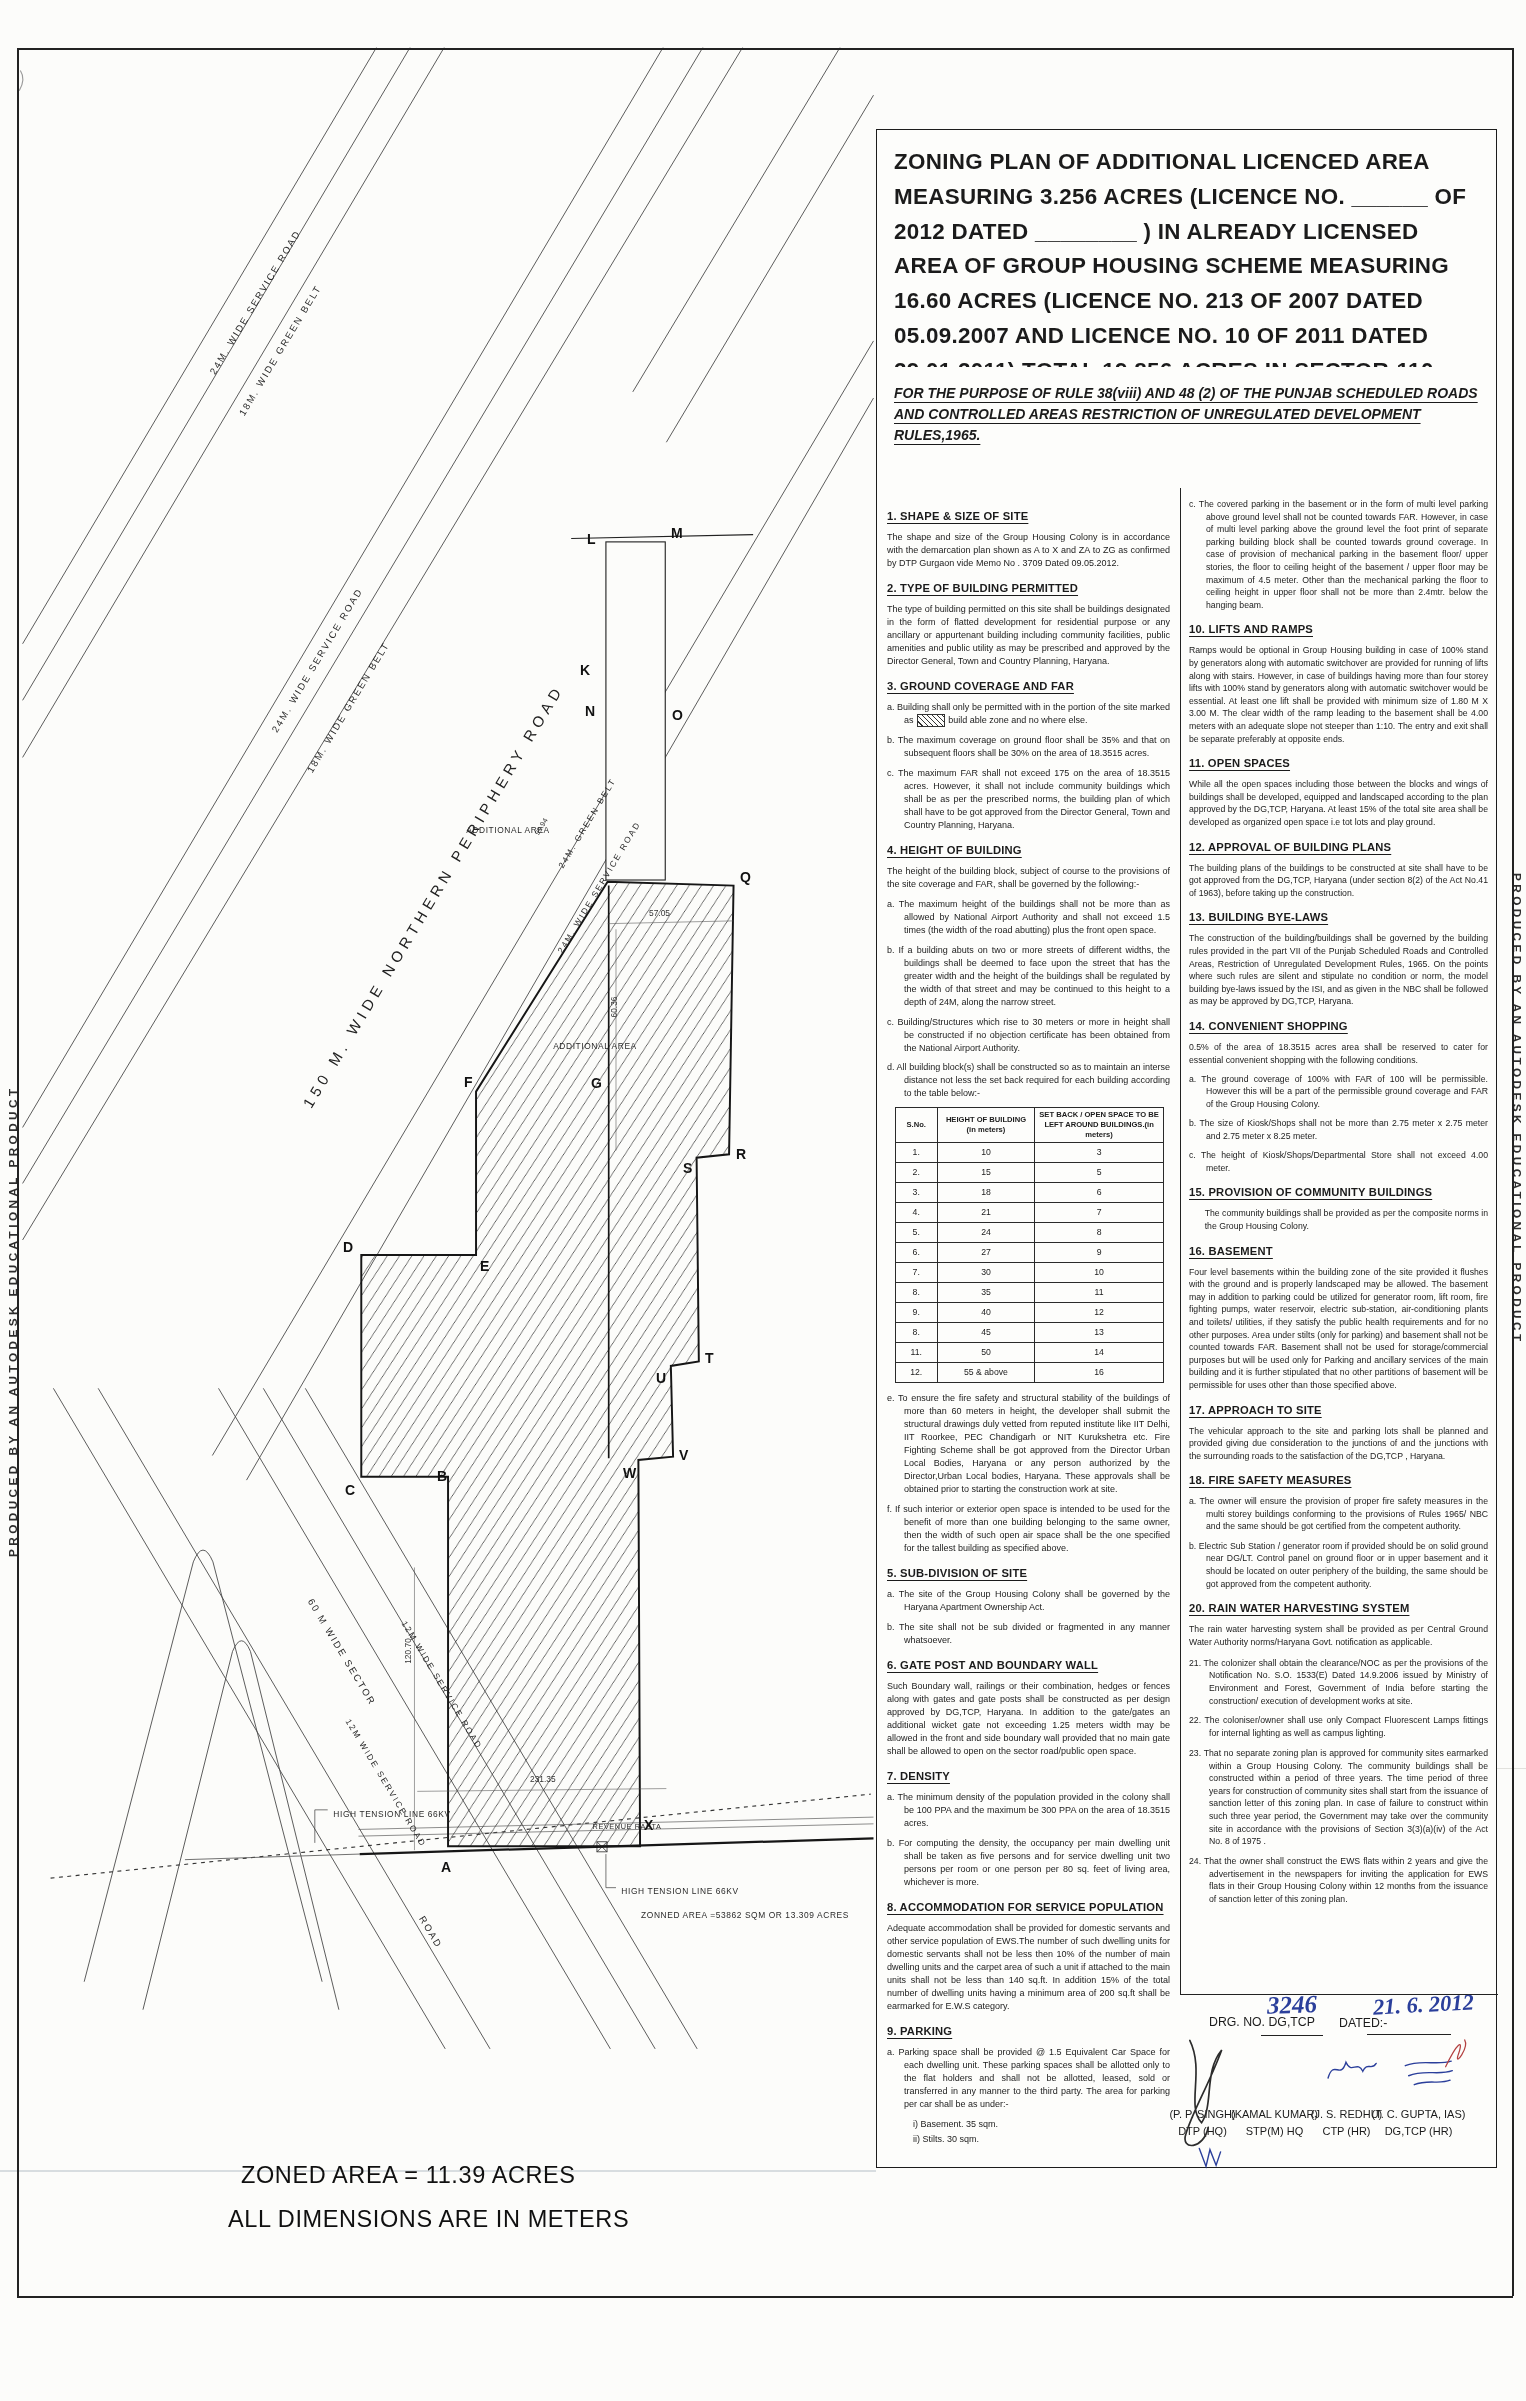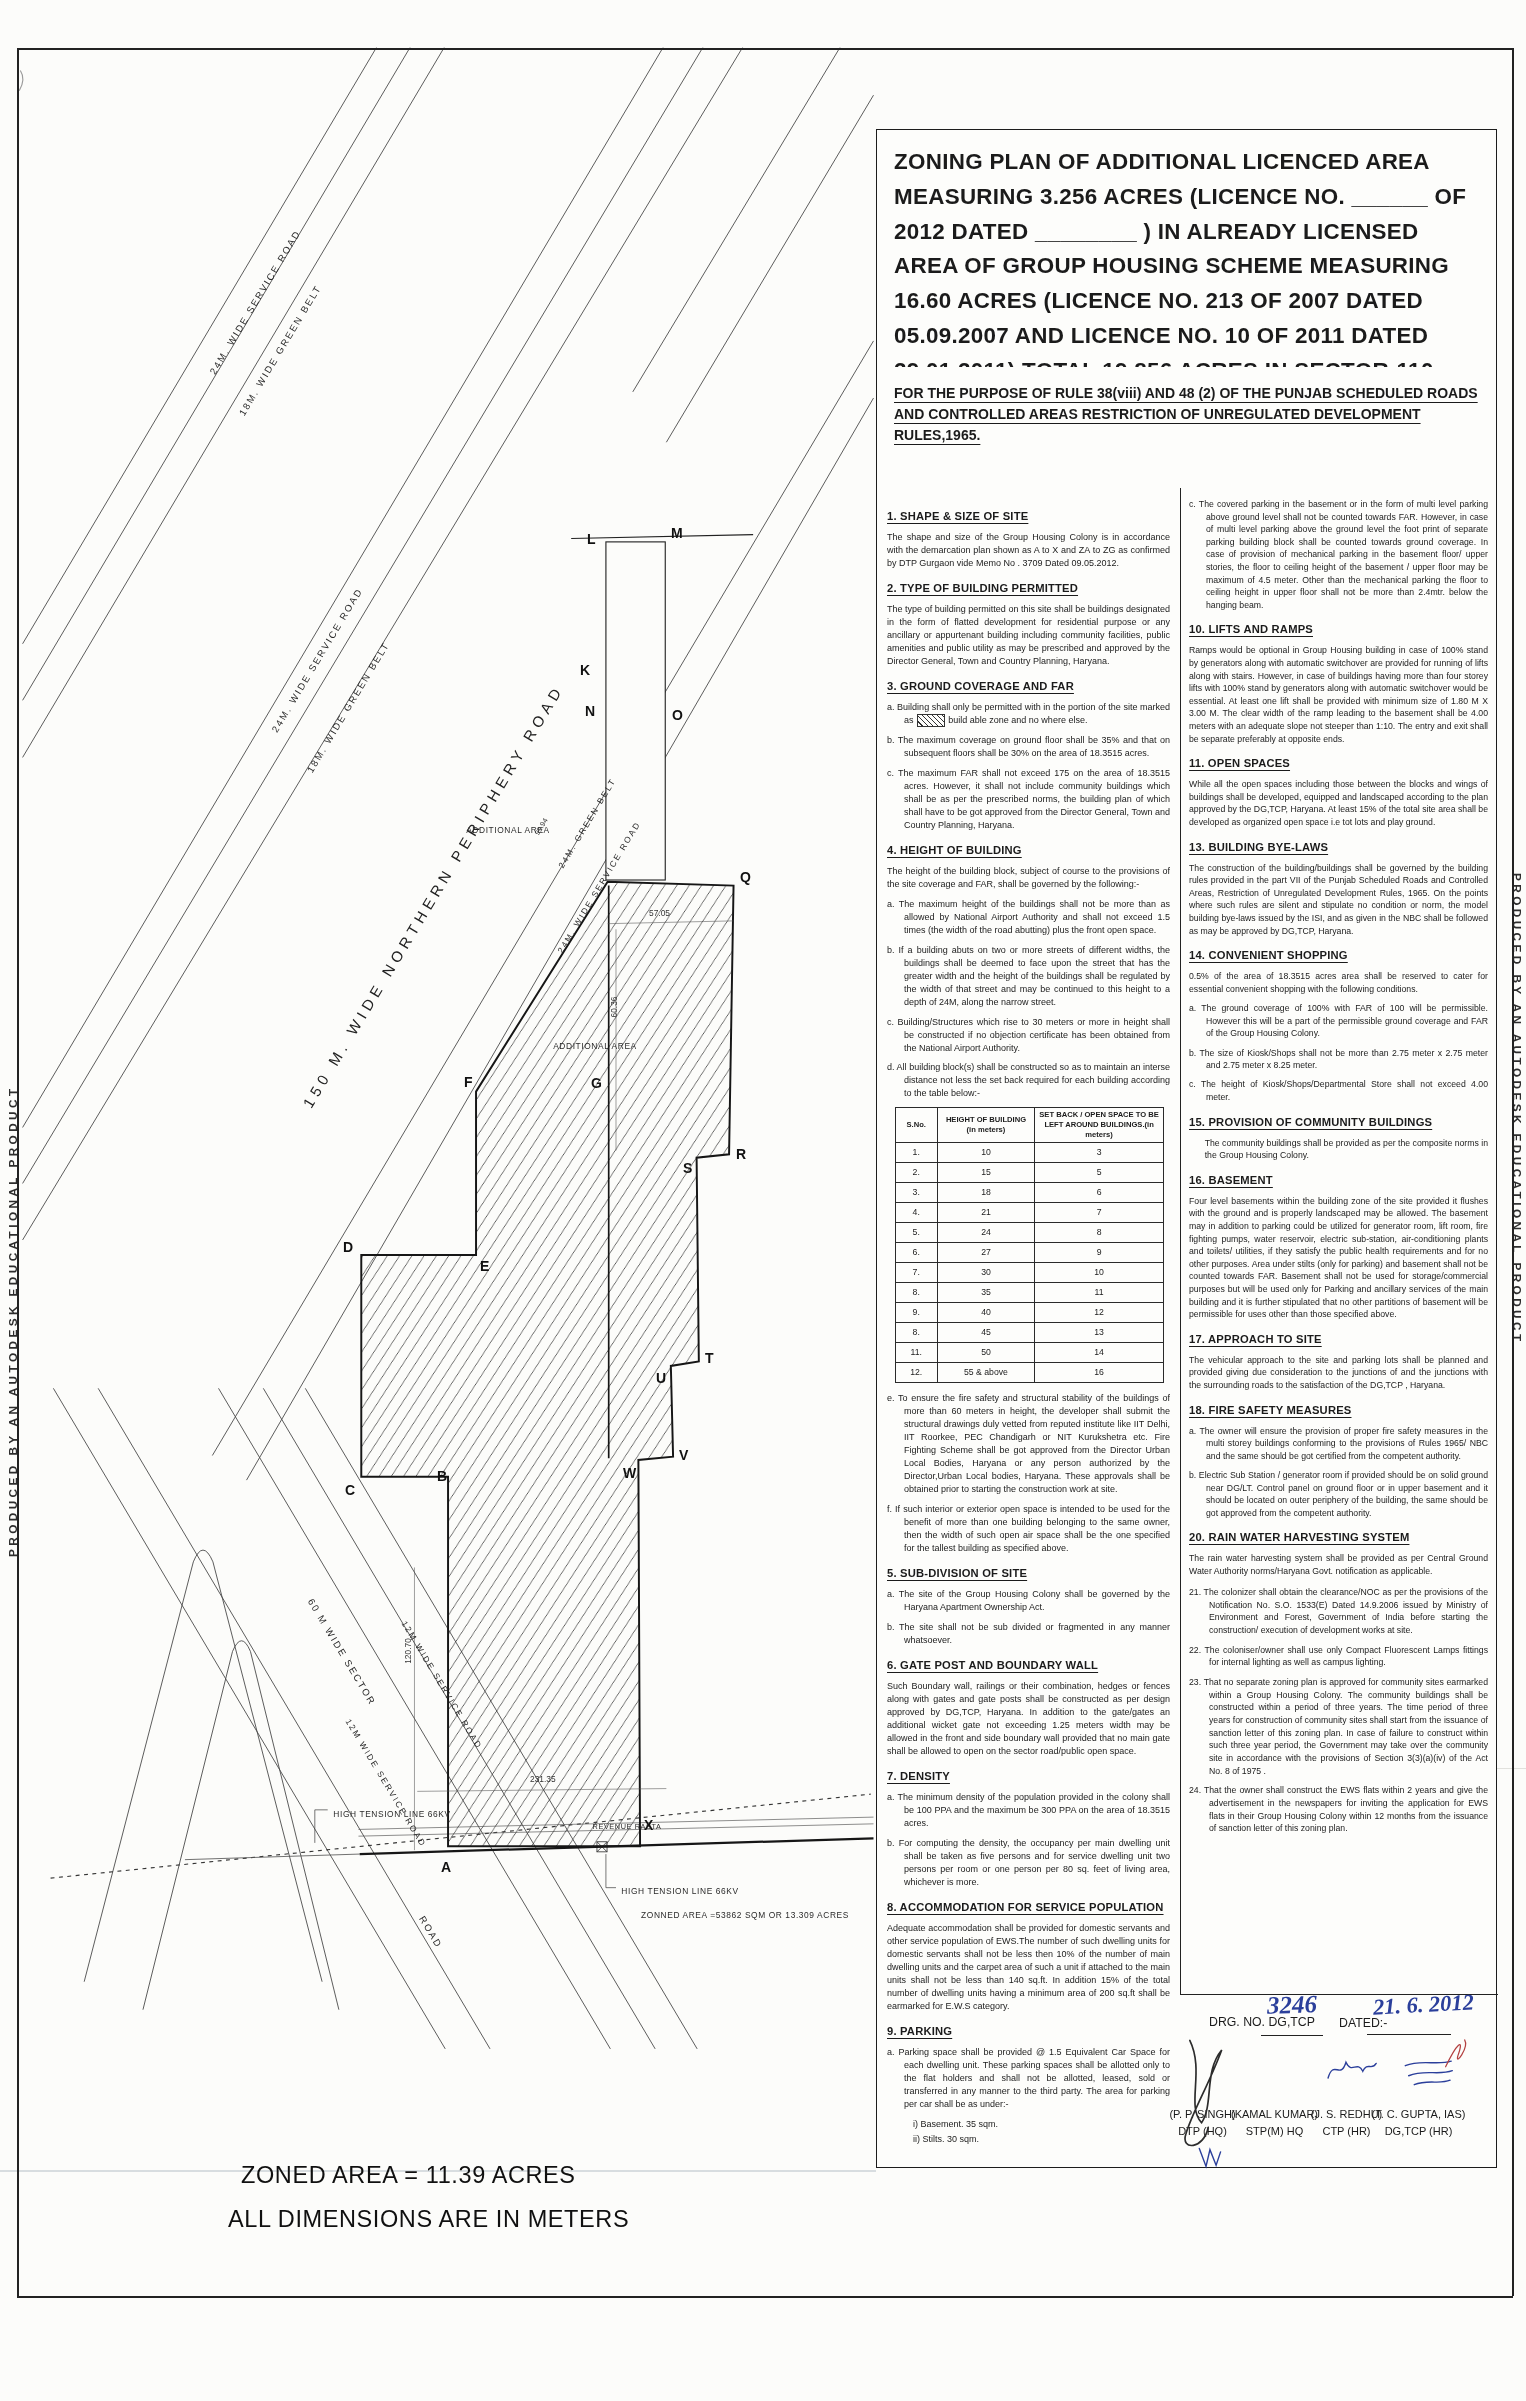"FOR THE PURPOSE OF RULE" .subtitle-box { font-style: none -> italic }
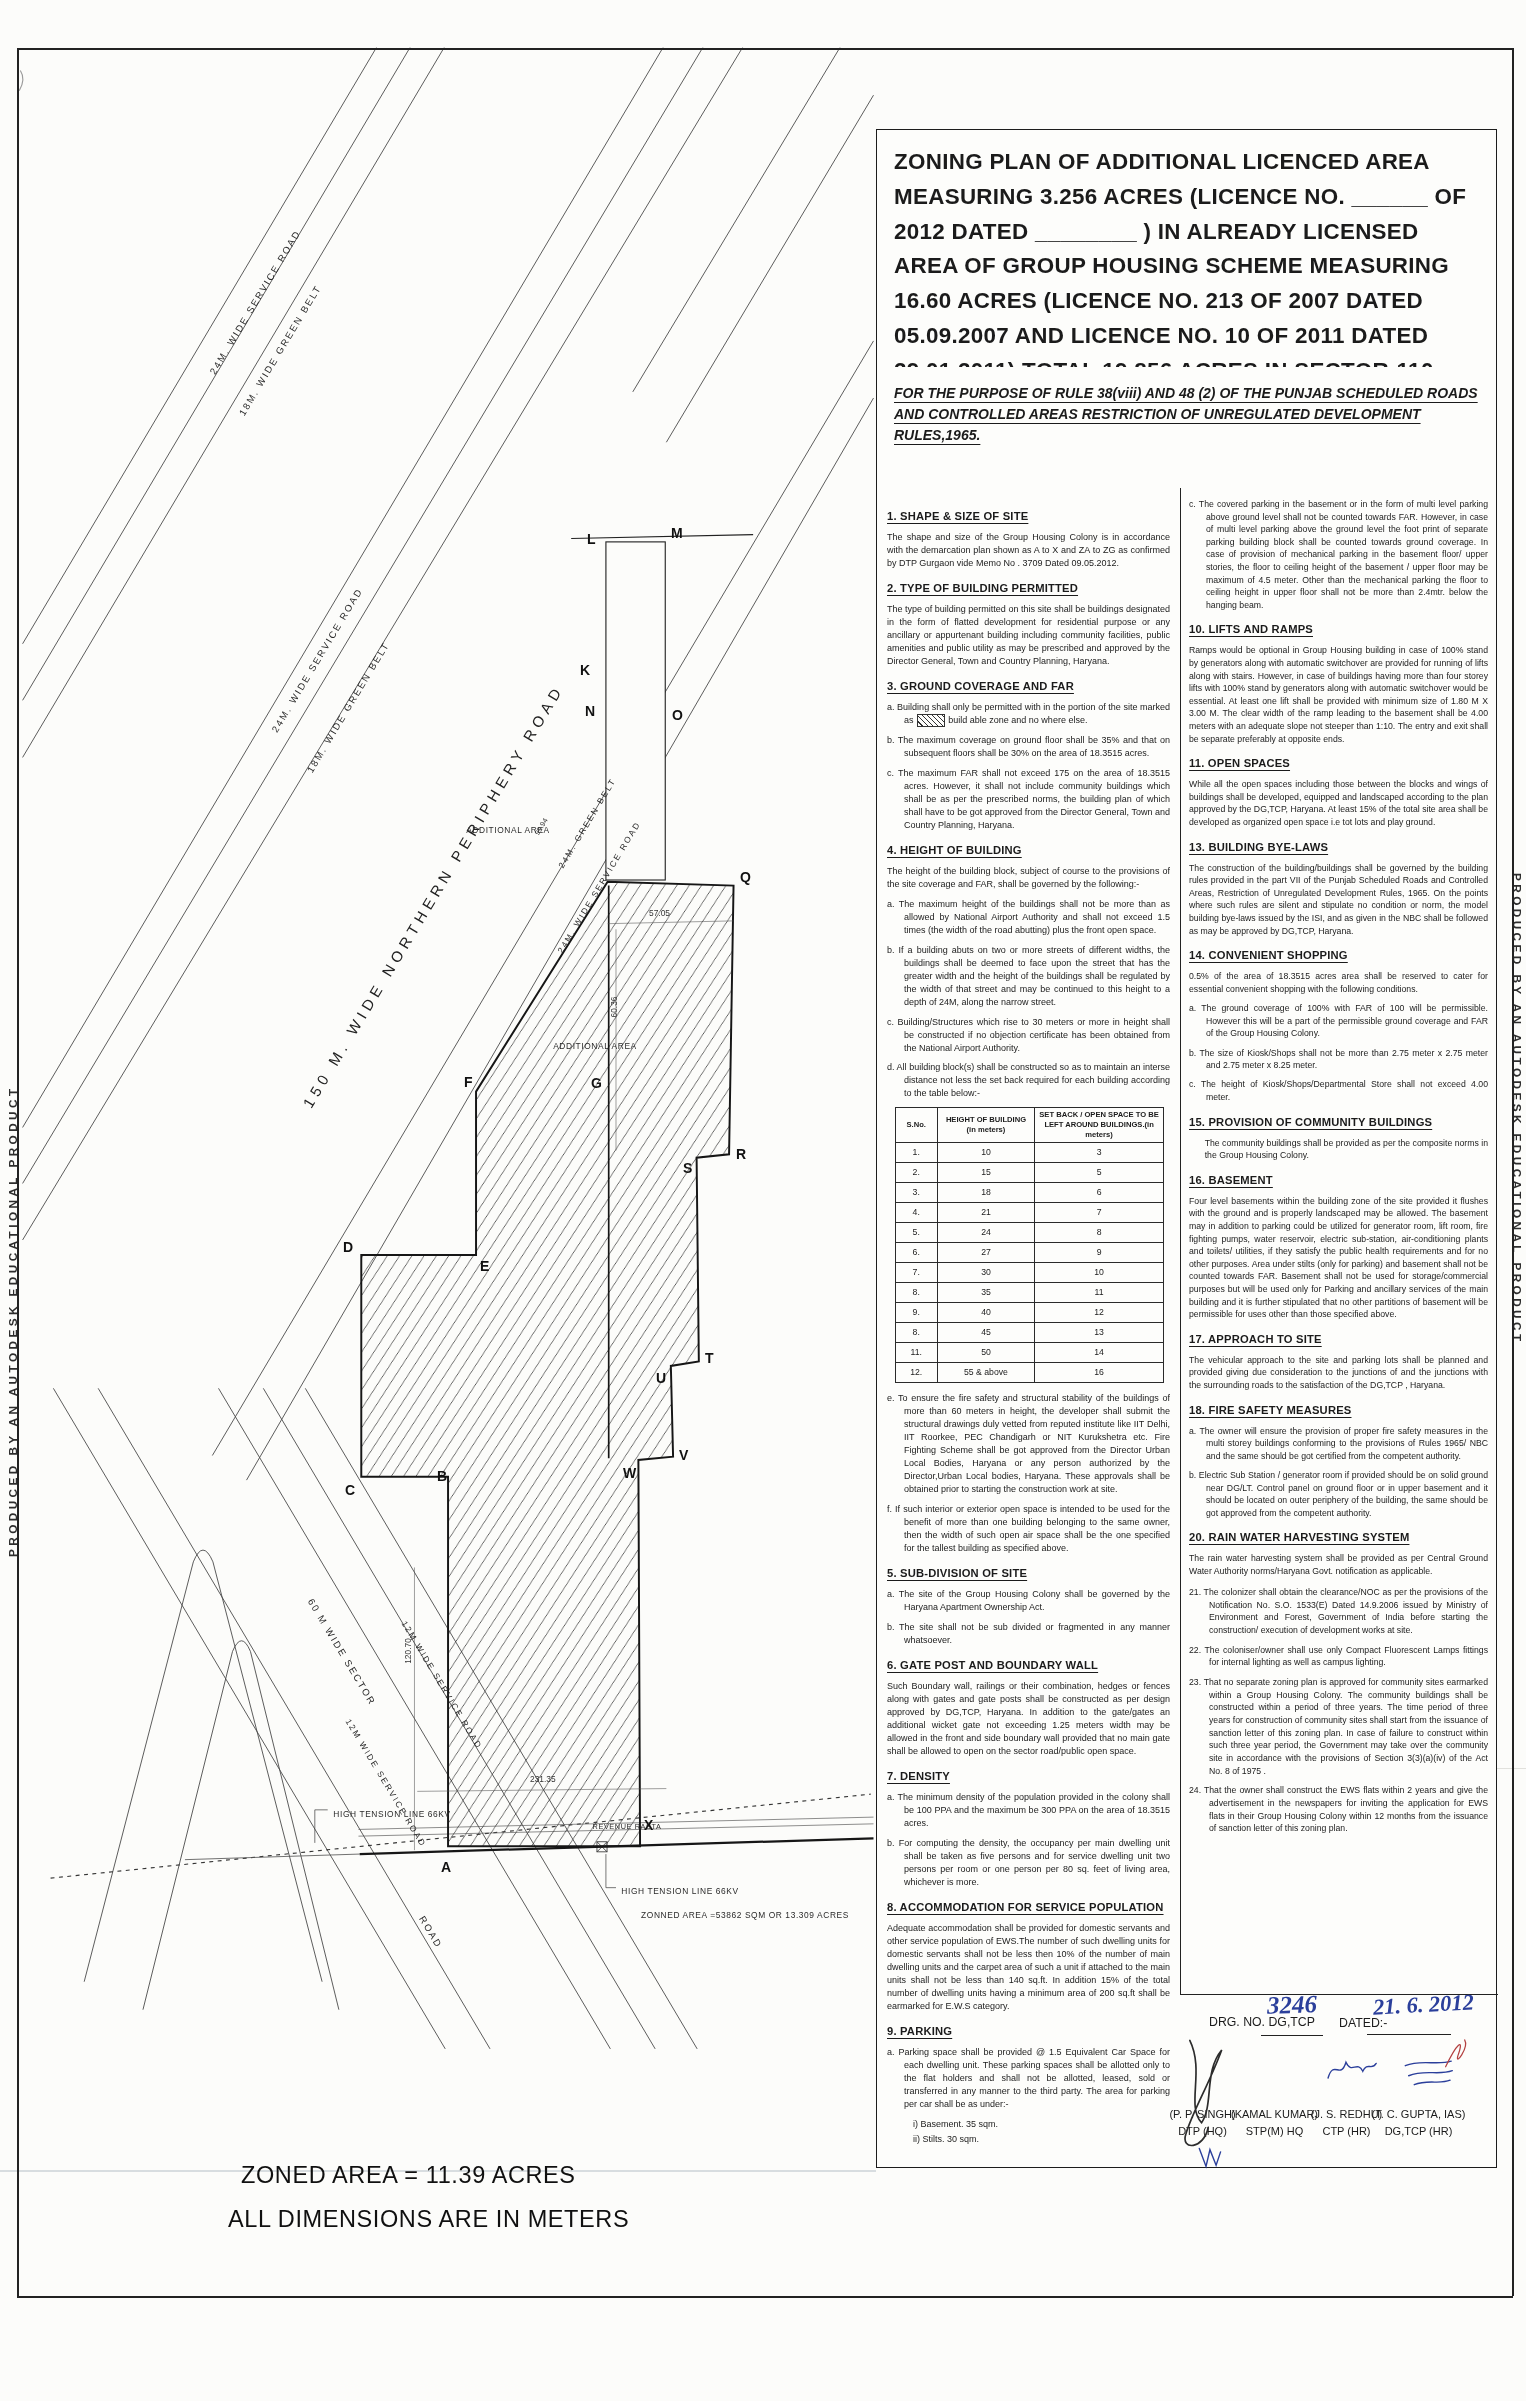"12. APPROVAL OF BUILDING PLANS" div.sec { html: none -> <div> <div>12. APPROVAL OF BUILDING PLANS</div> <p>The building plans of the buildings to be constructed at site shall have to be got approved from the DG,TCP, Haryana (under section 8(2) of the Act No.41 of 1963), before taking up the construction.</p> </div> }
